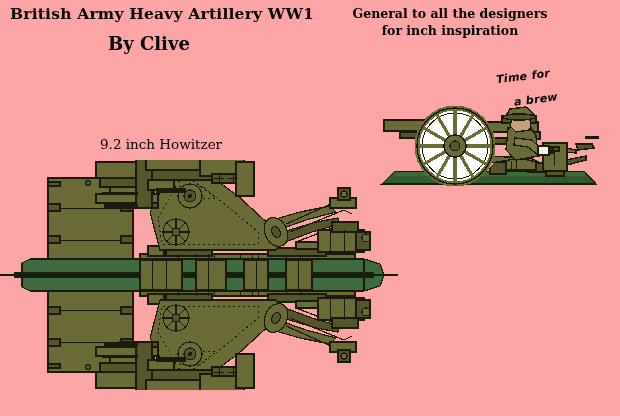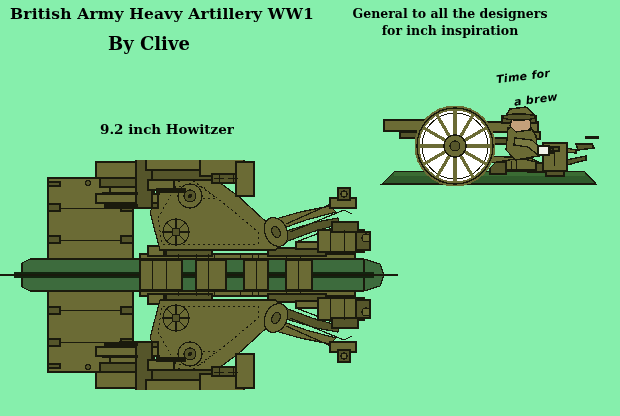"British Army Heavy Artillery WW1" #page { background: #86efac -> #fca5a5 }
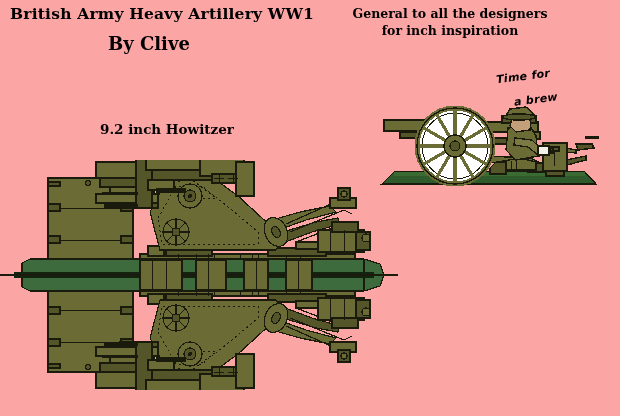"9.2 inch Howitzer" #howitzer-label { font-weight: bold -> normal; top: 121px -> 136px }
